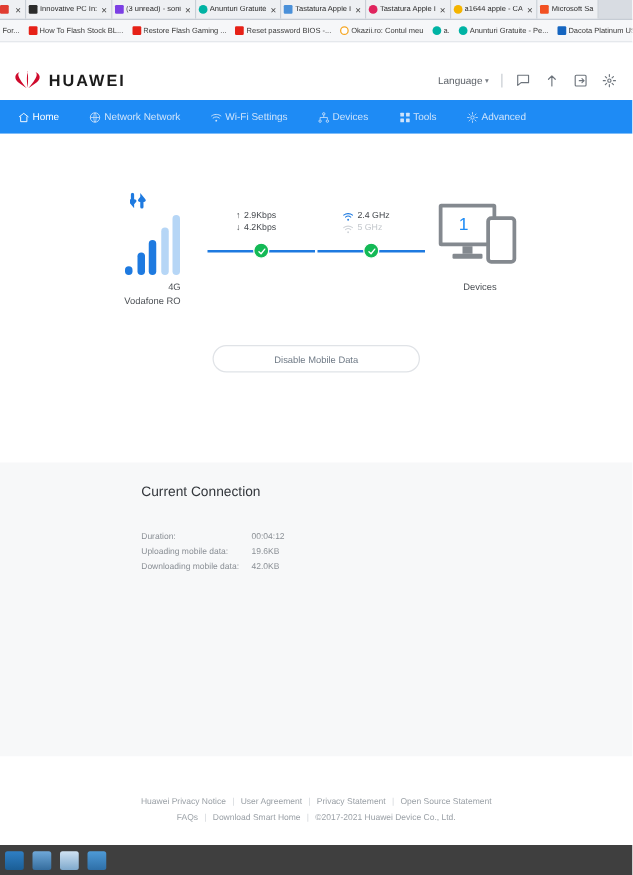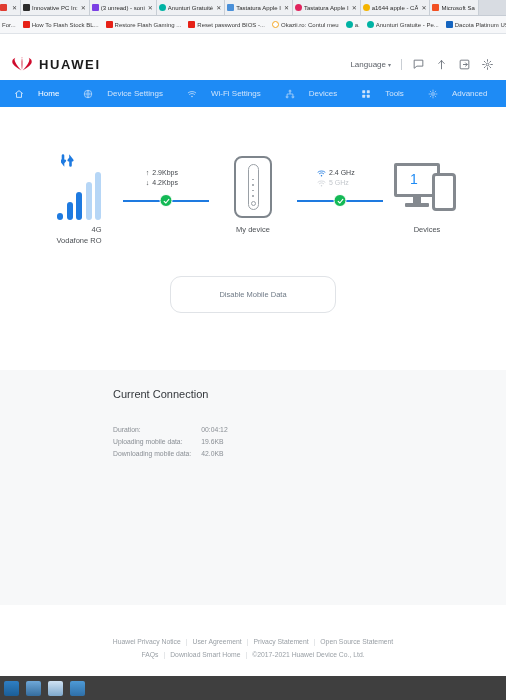"Home" .navitem { gap: 14px -> 2px }
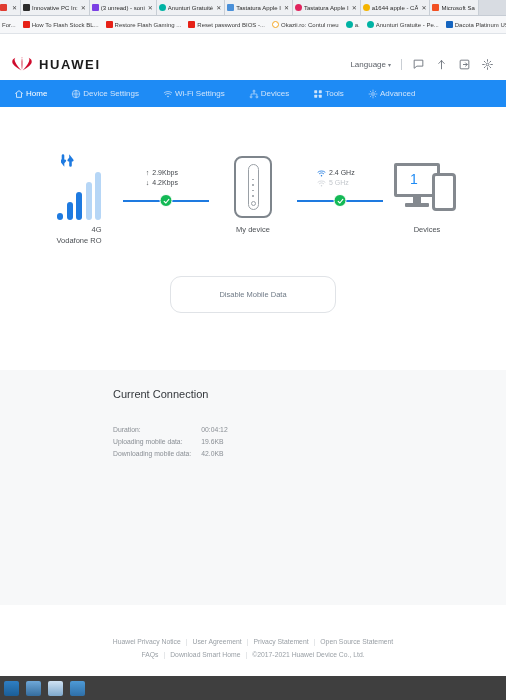"Device Settings" span { text: Device Settings -> Network Network }
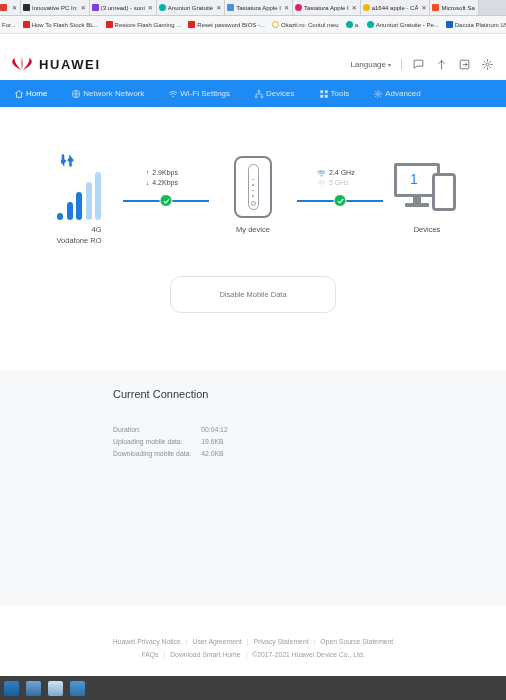"My device" div.node { html: <div> <div> <div> <div> <span></span> <span></span> <span></span> <span></span> <span></span> </div> </div> </div> <div>My device</div> </div> -> none }
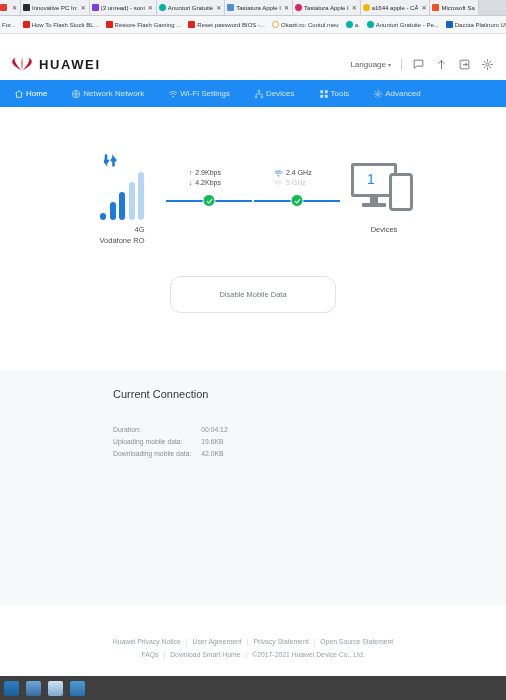"Disable Mobile Data" .pill { height: 37px -> 22px }
